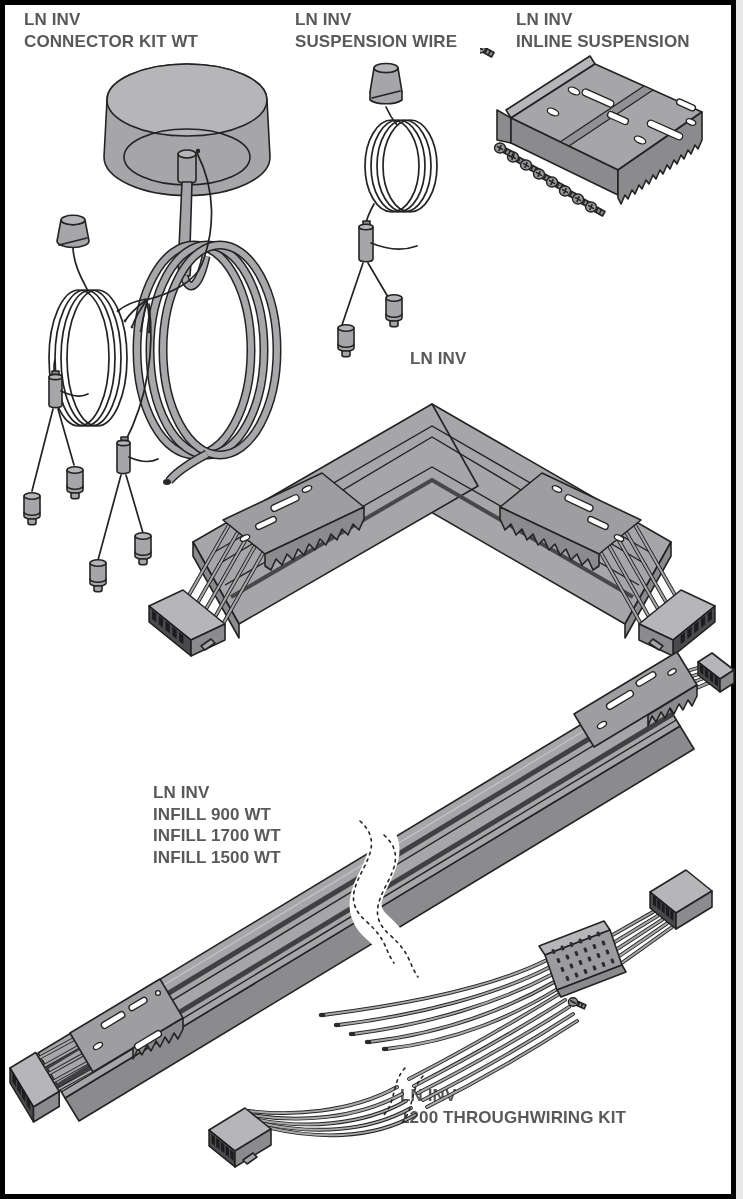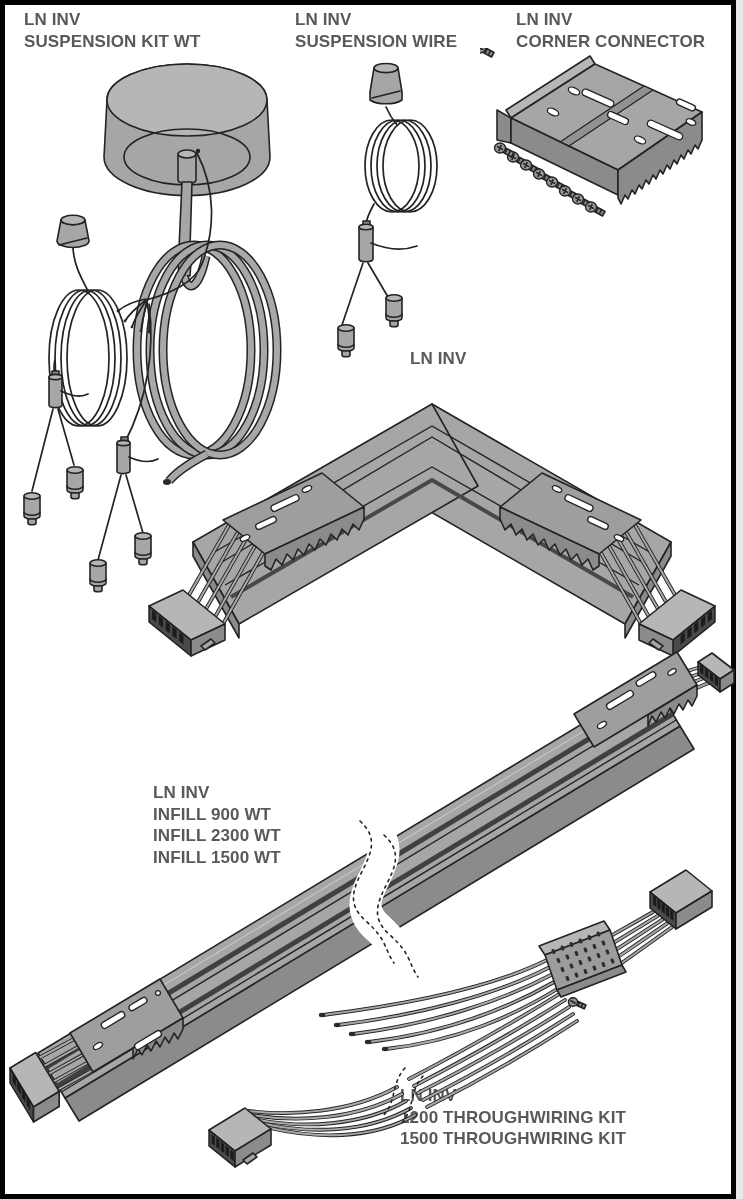"SUSPENSION KIT WT" div { text: SUSPENSION -> CONNECTOR }
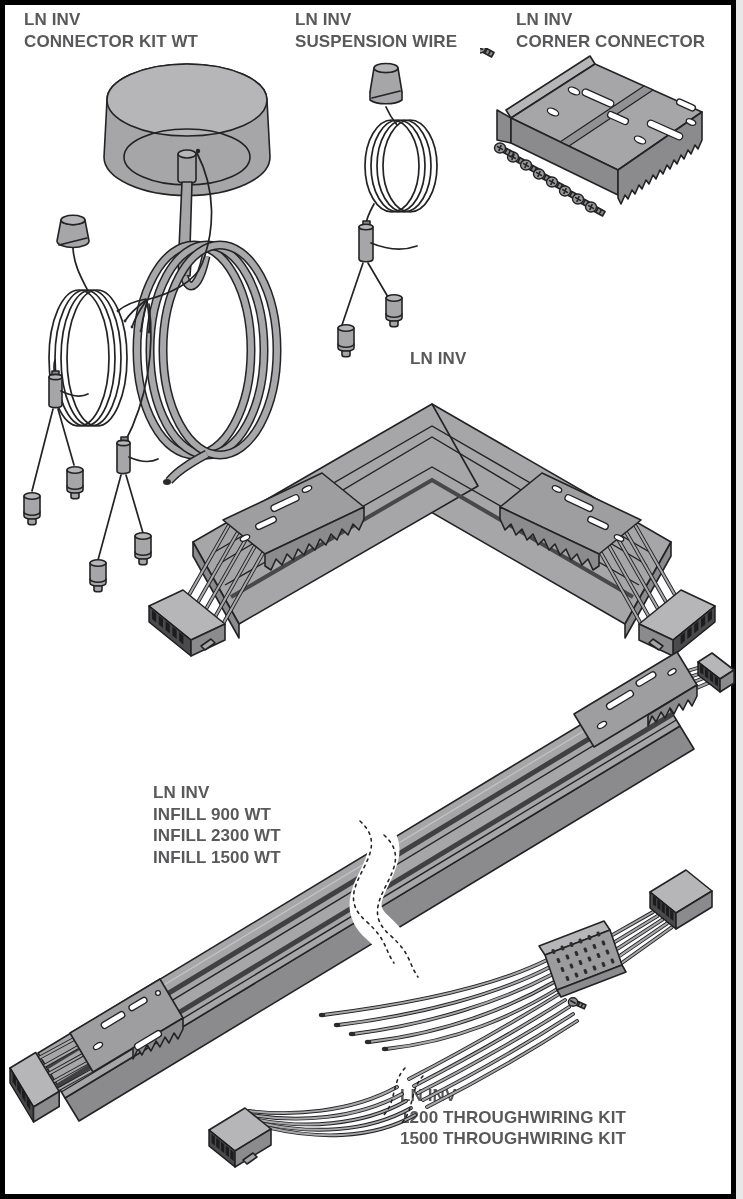"CORNER CONNECTOR" div { text: CORNER CONNECTOR -> INLINE SUSPENSION }
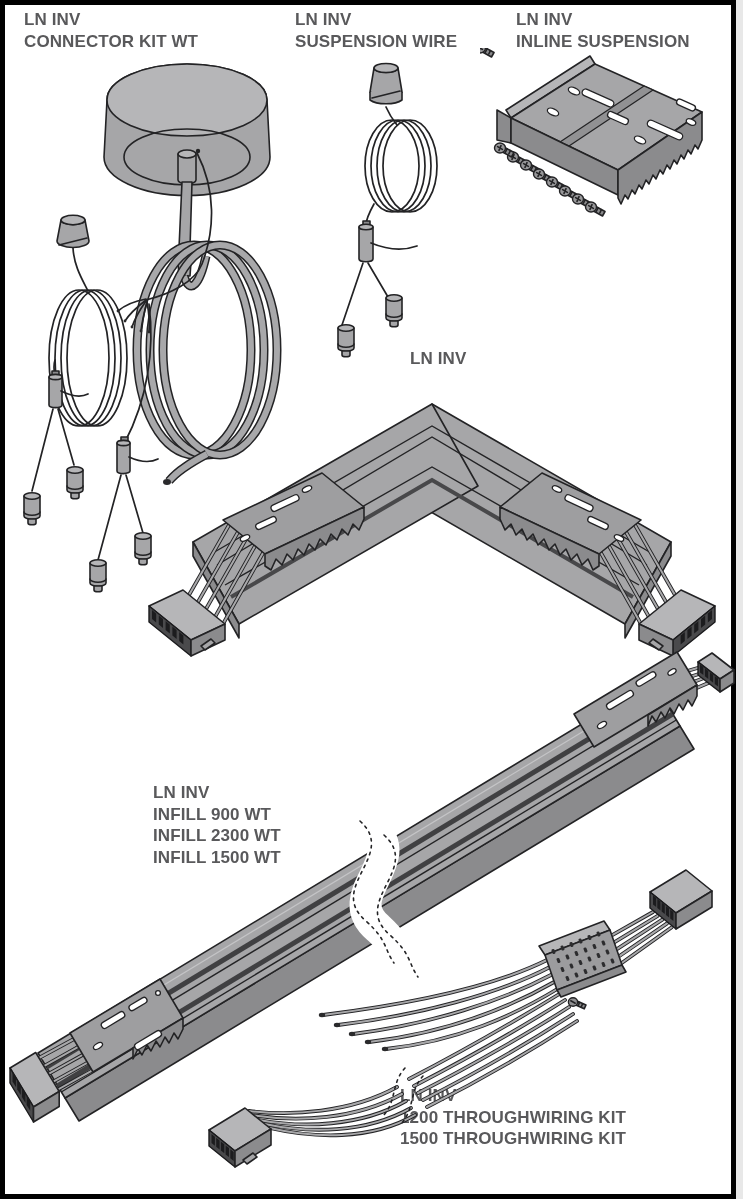"INFILL 2300 WT" div { text: 2300 -> 1700 }
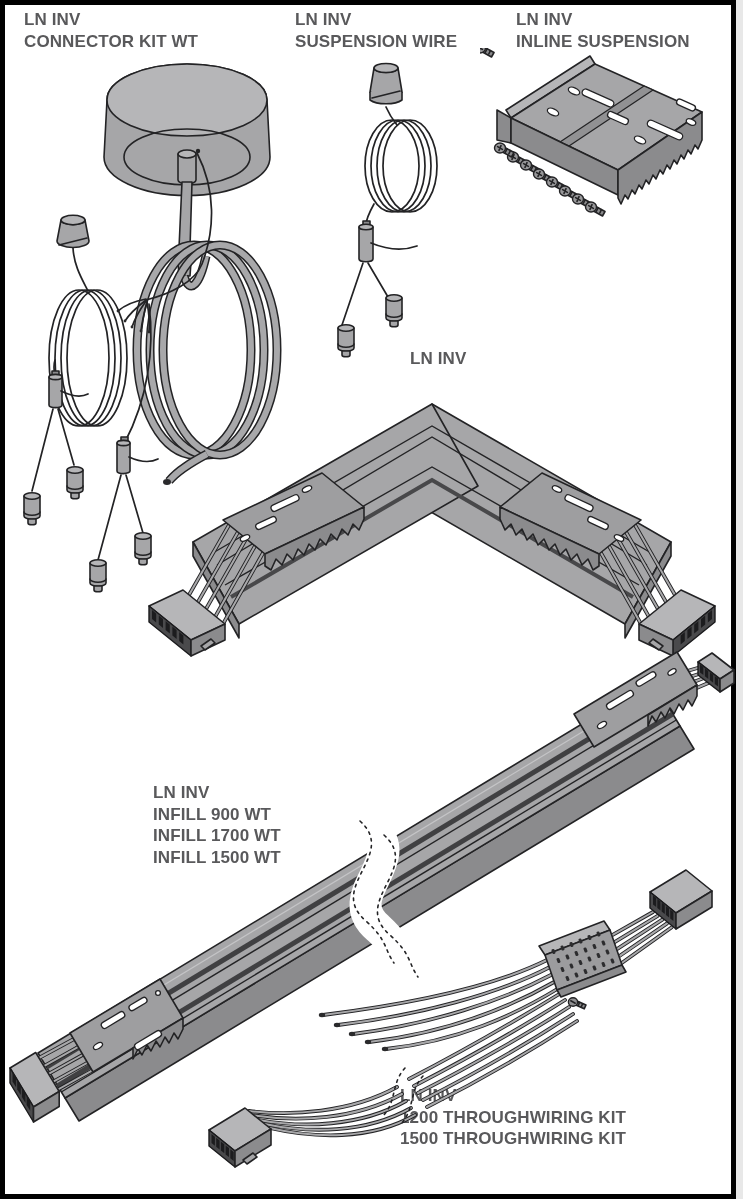"1500 THROUGHWIRING KIT" div { html: <div>1500 THROUGHWIRING KIT</div> -> none }
